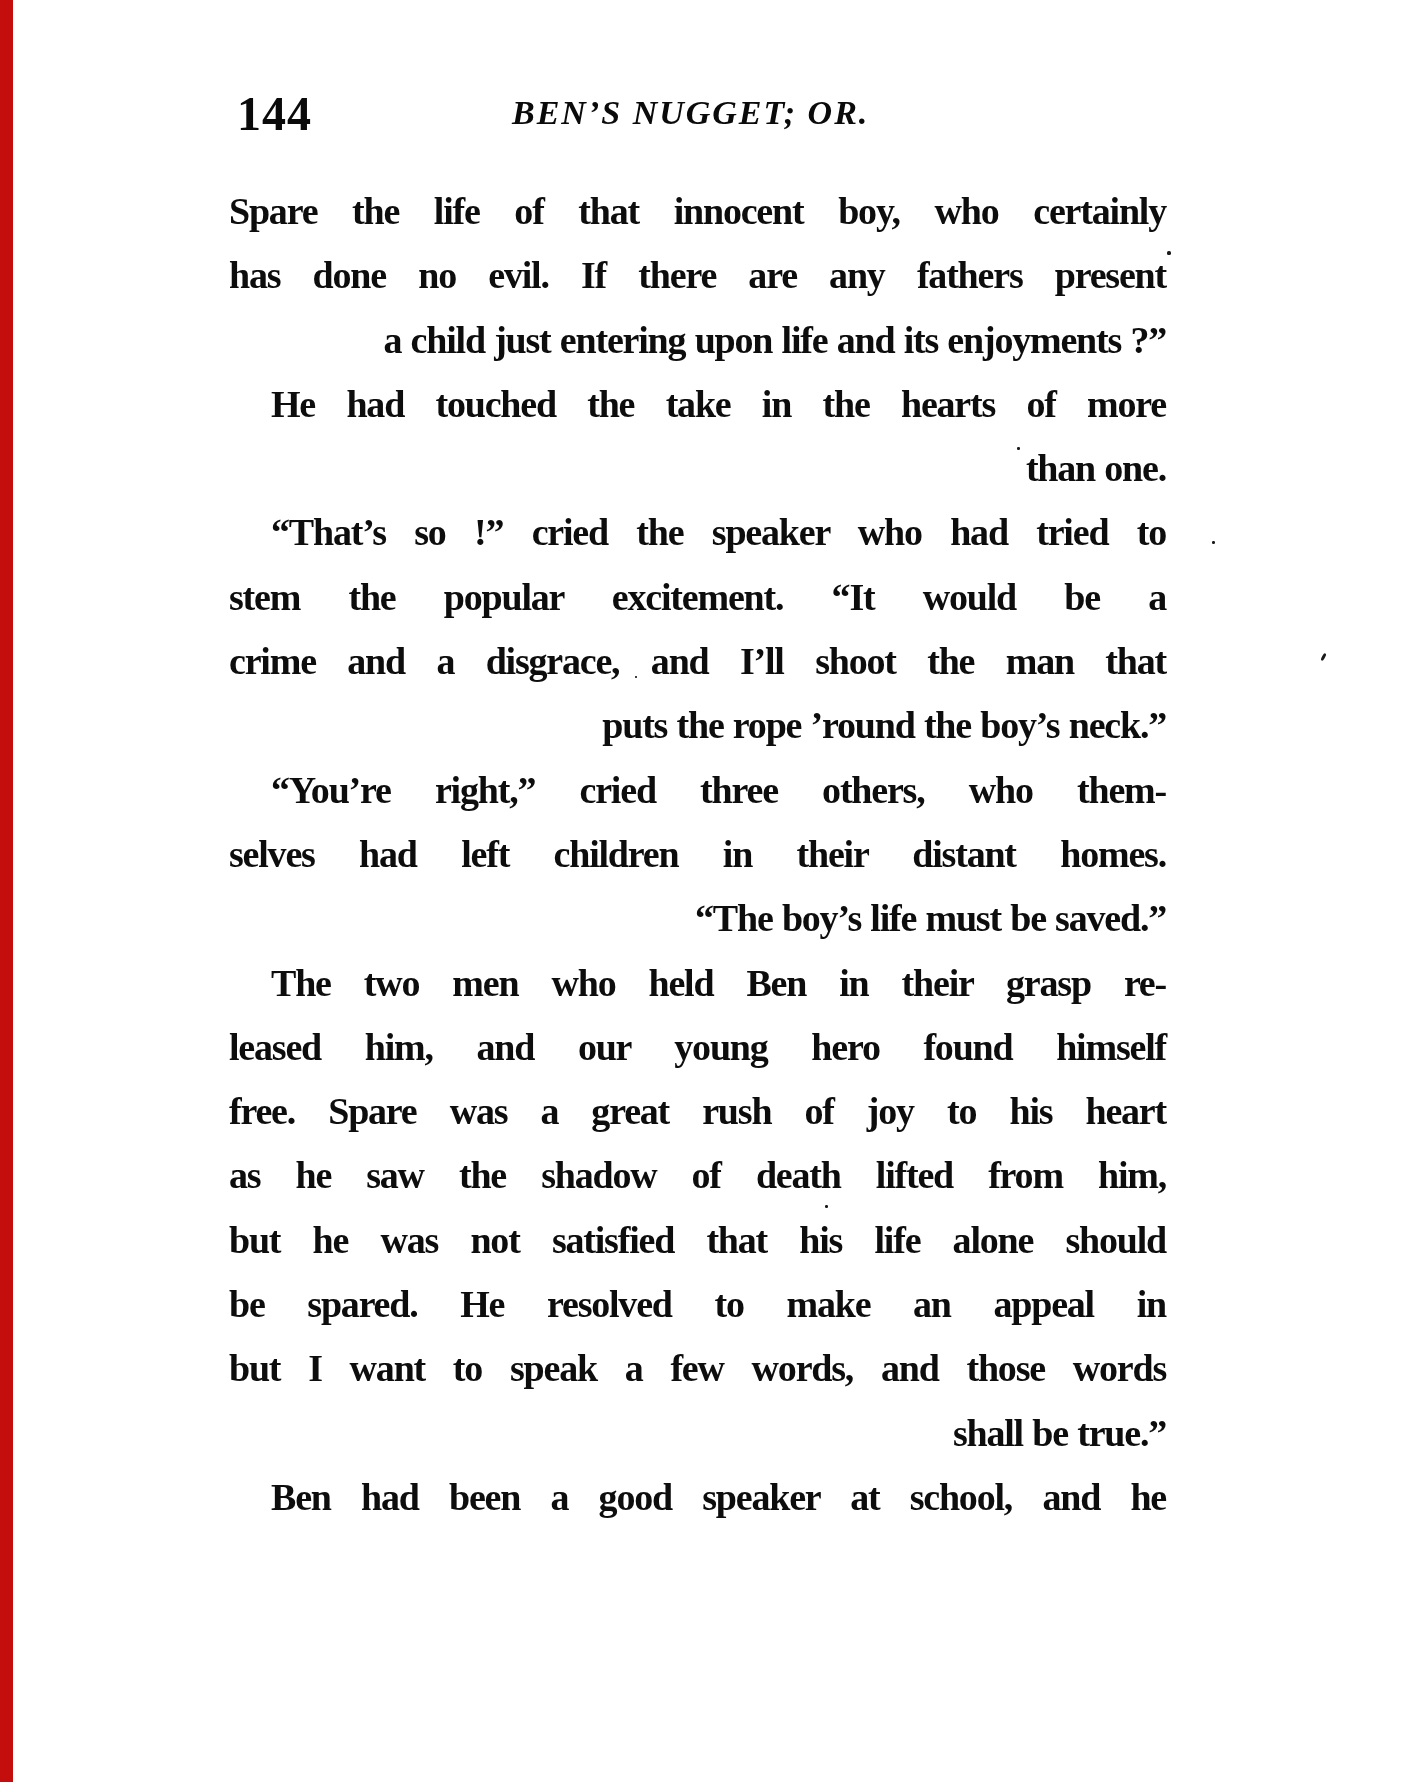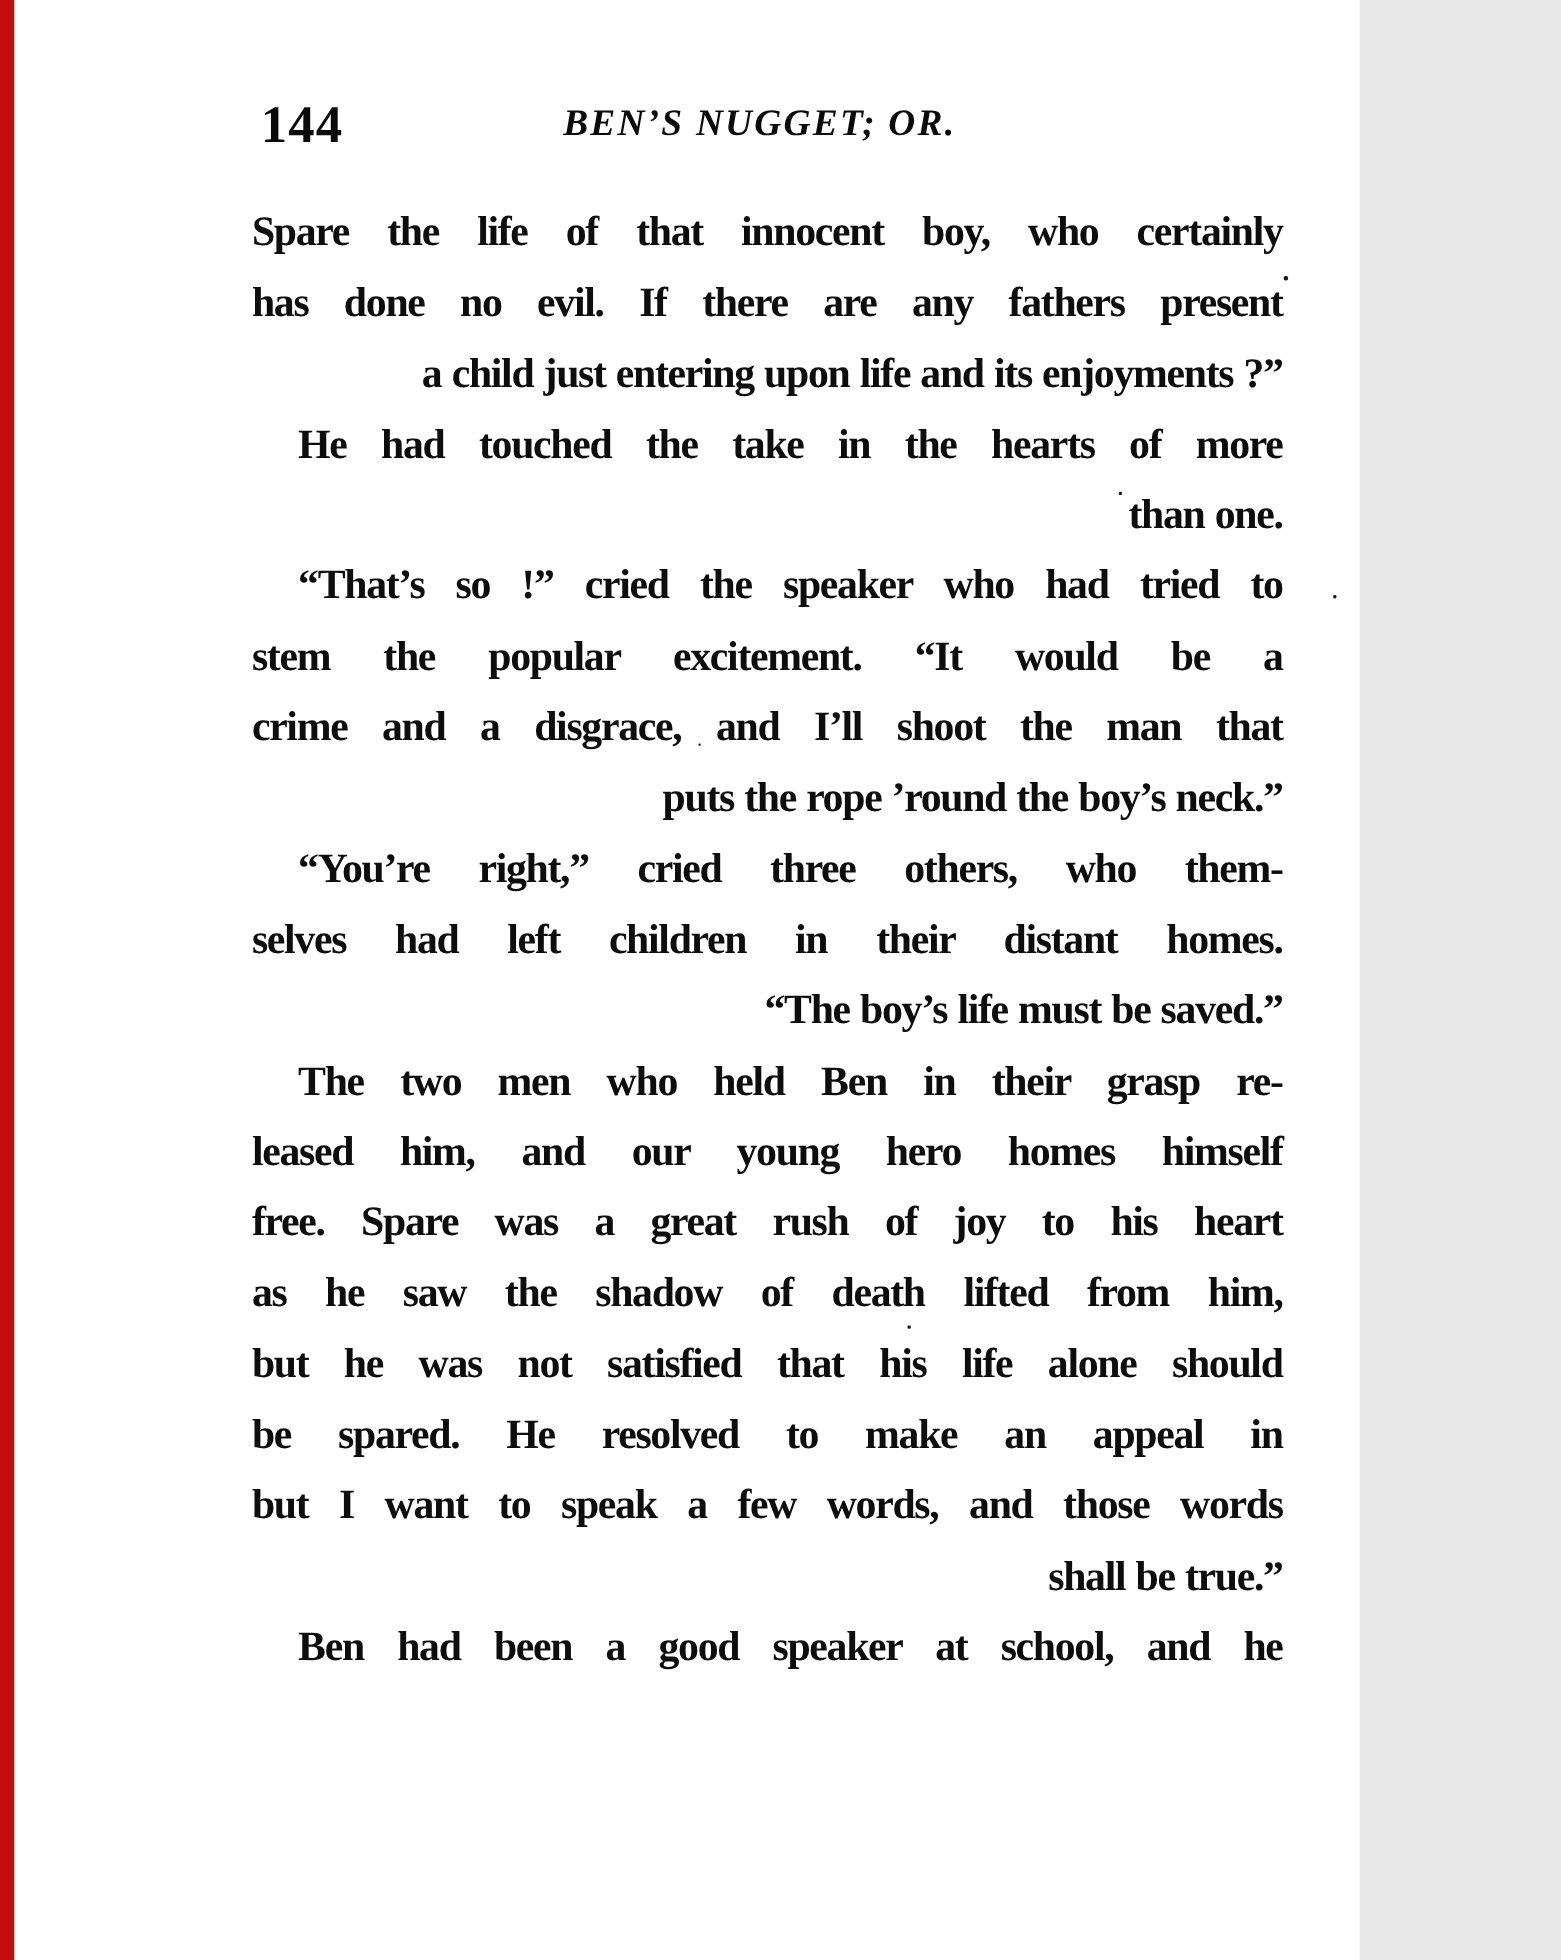"144" #page { width: 1236px -> 1419px }
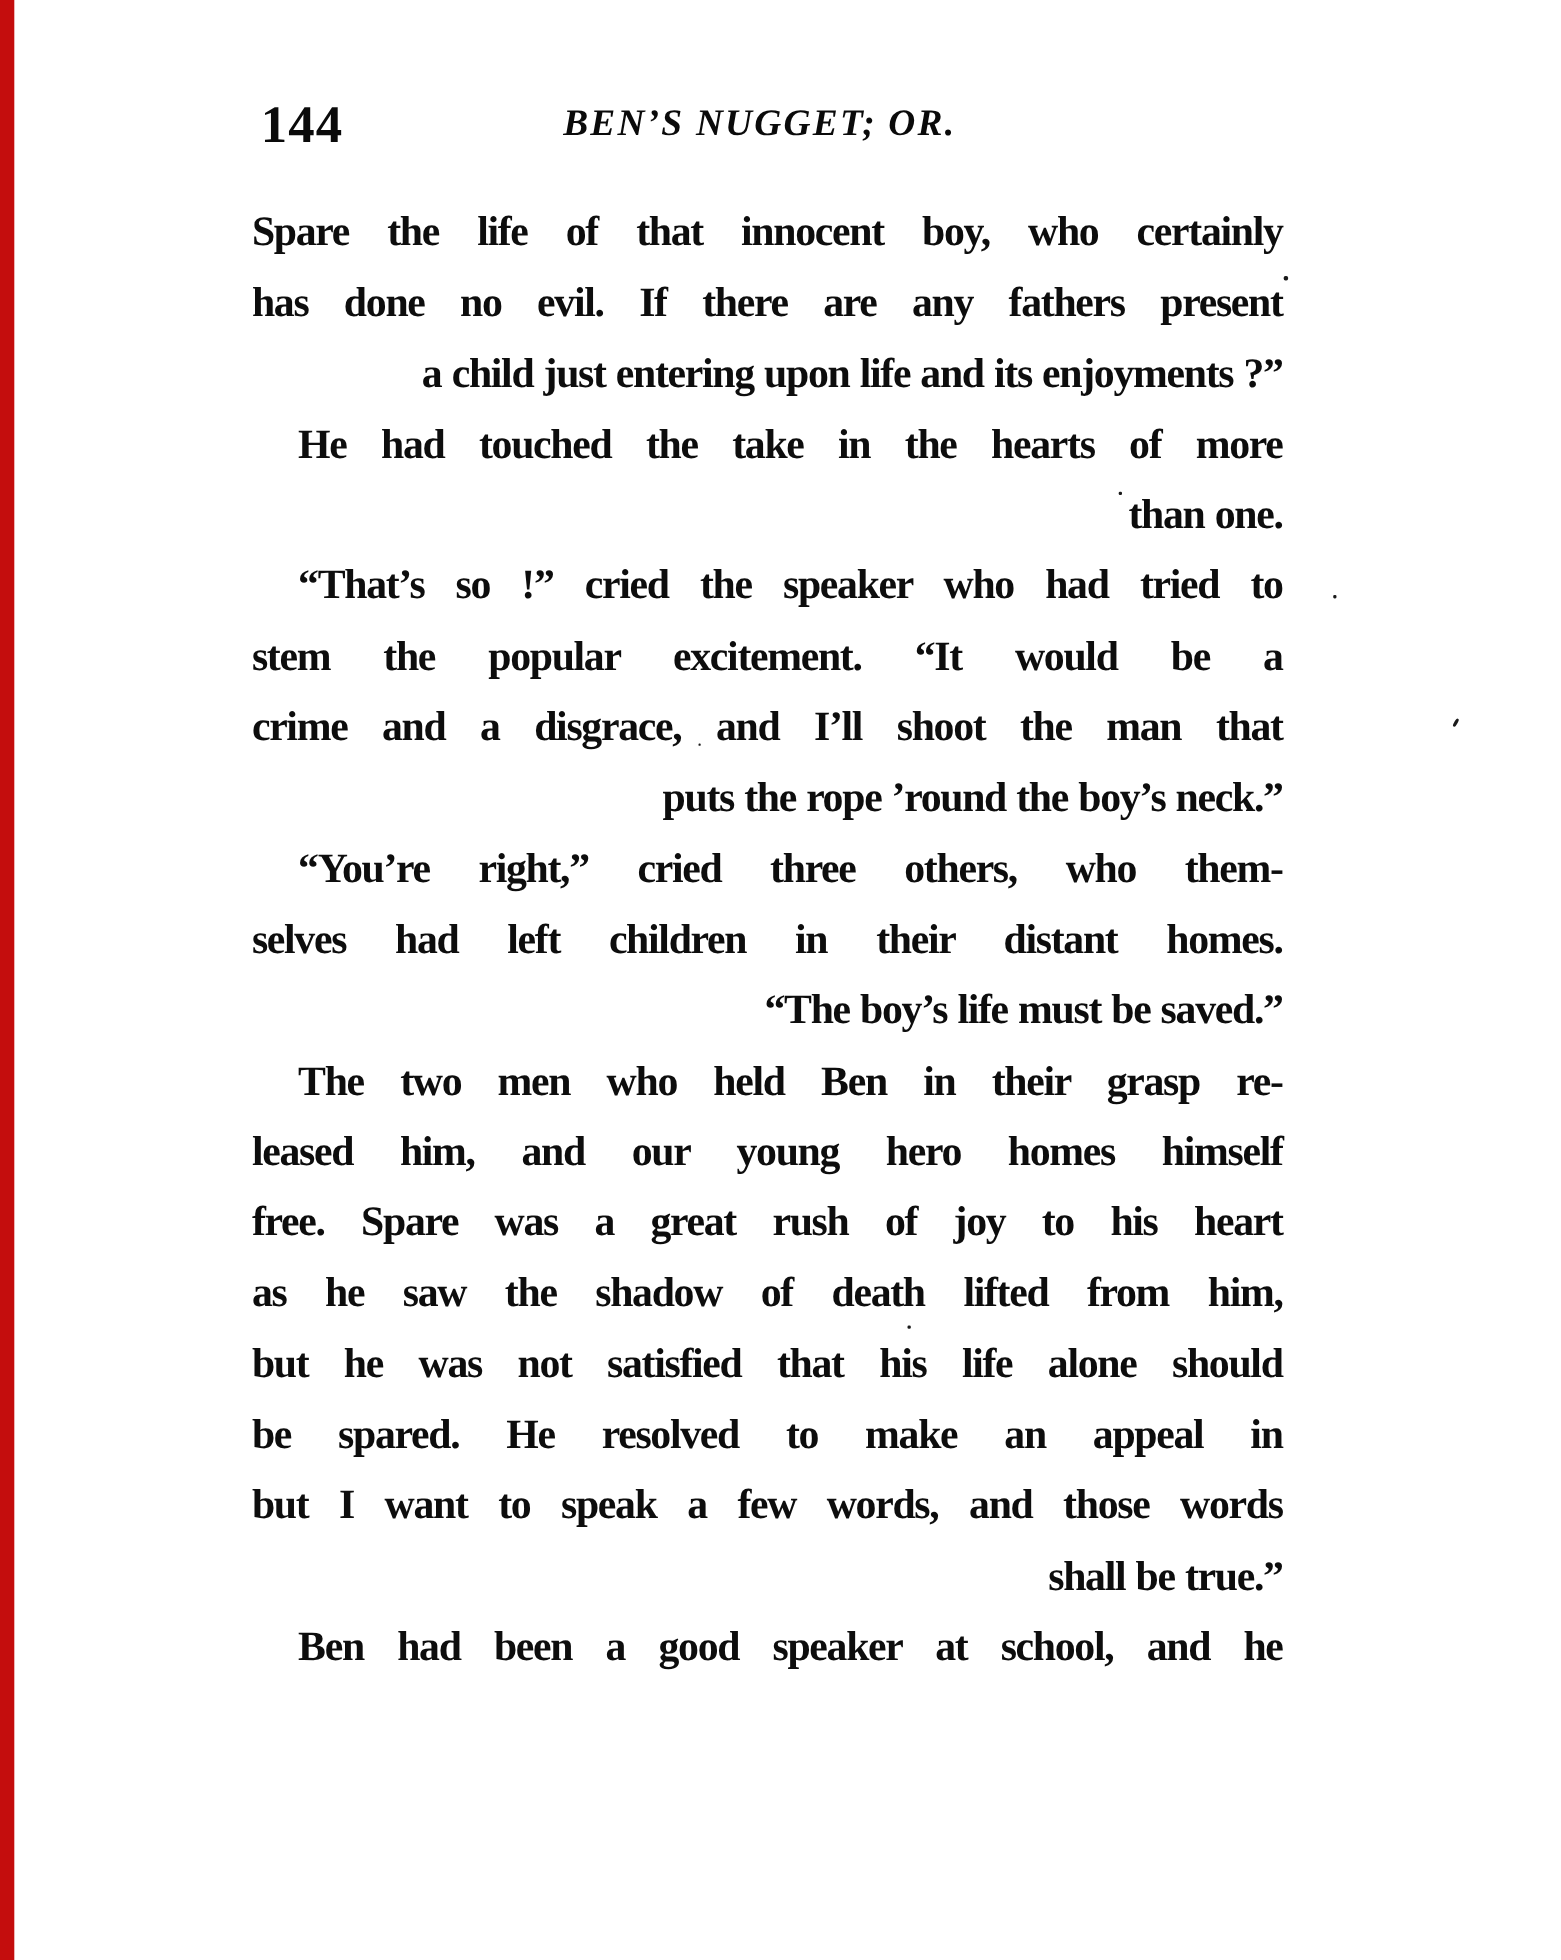"leased him, and our young" div.line { text: homes -> found }
